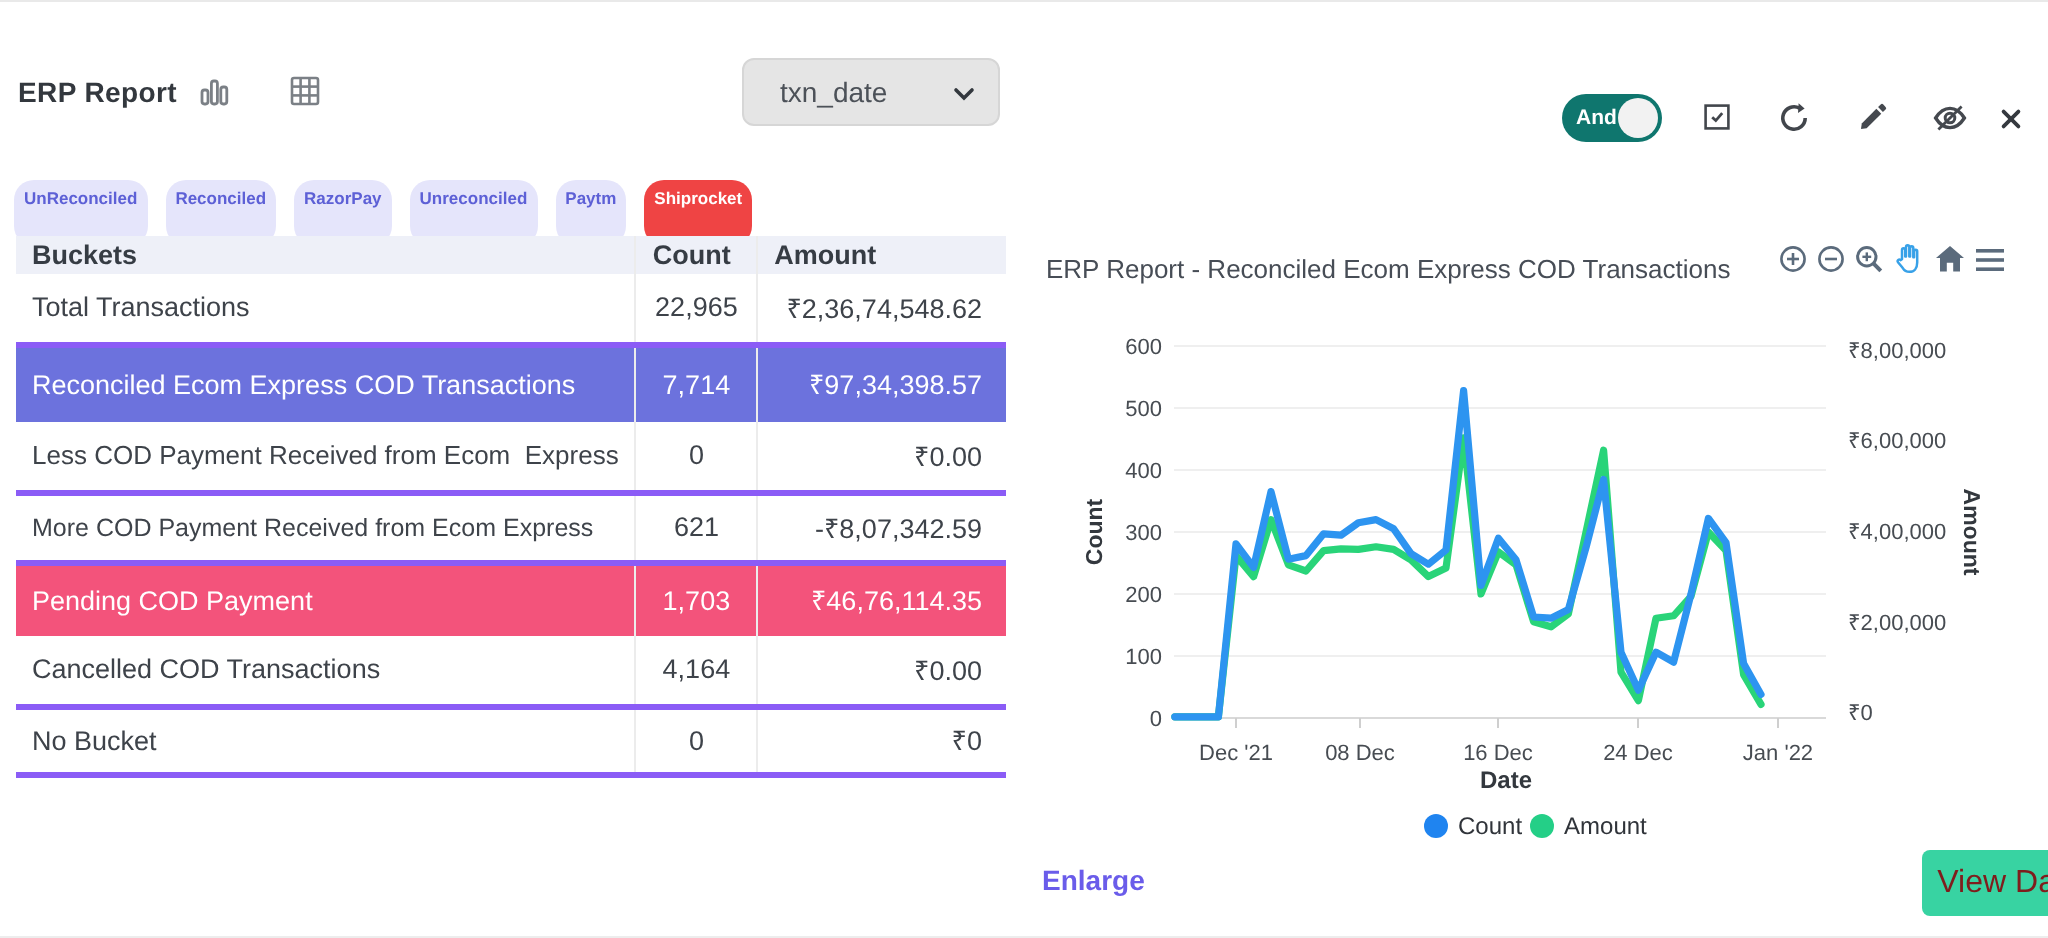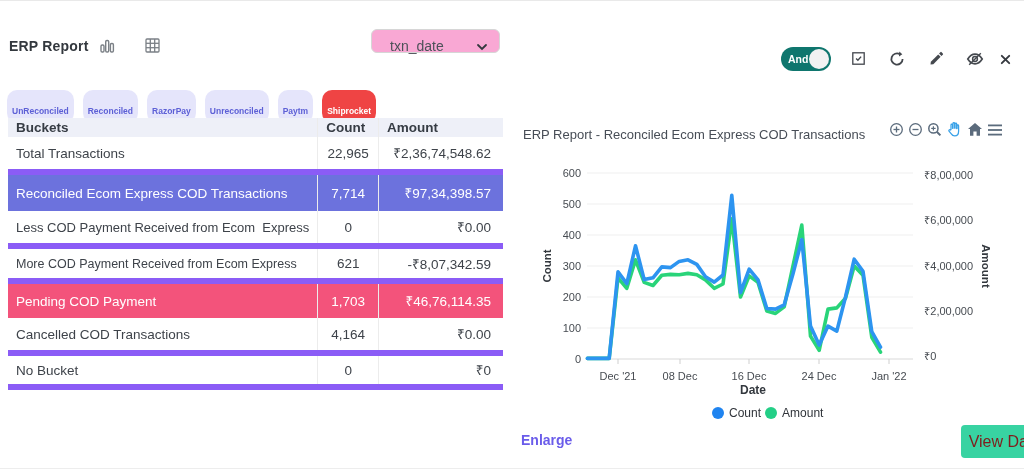"txn_date" .select { background: #f9a8d4 -> #e5e5e5; height: 24px -> 34px }
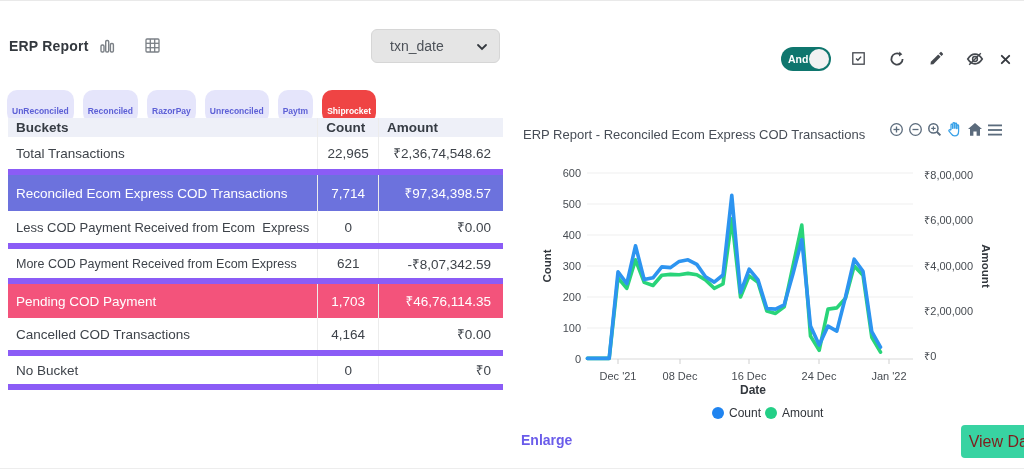"UnReconciled" .pill { padding: 12px 5px -> 0 5px }
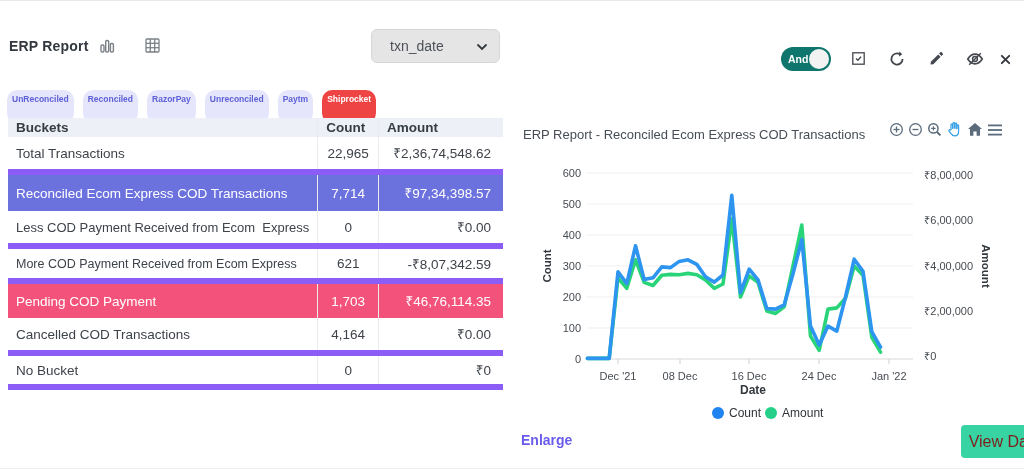"Total Transactions" table td { border-bottom: 6px solid #8b5cf6 -> 3px solid #8b5cf6 }
